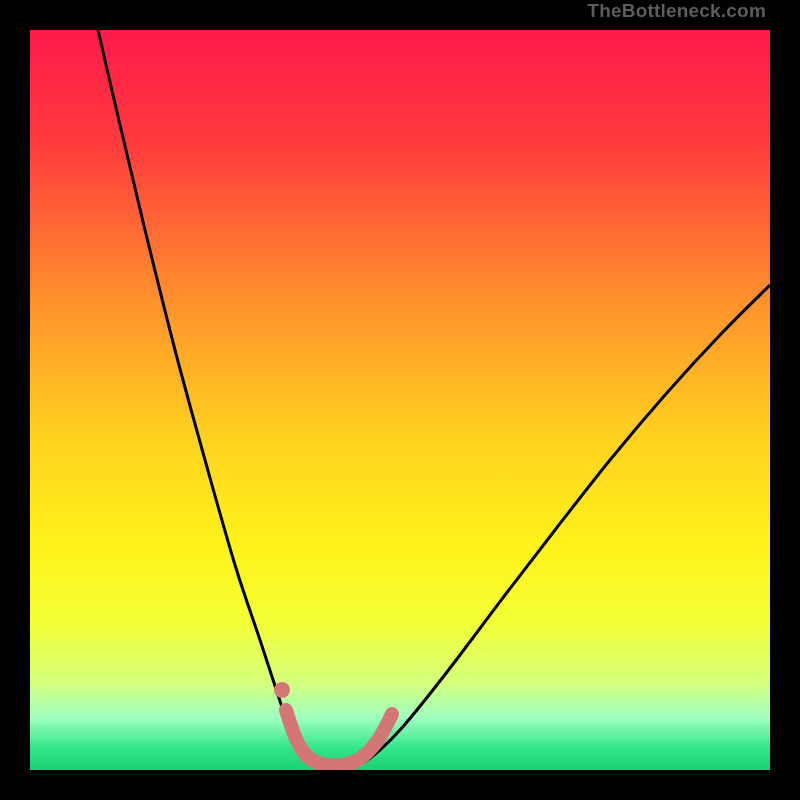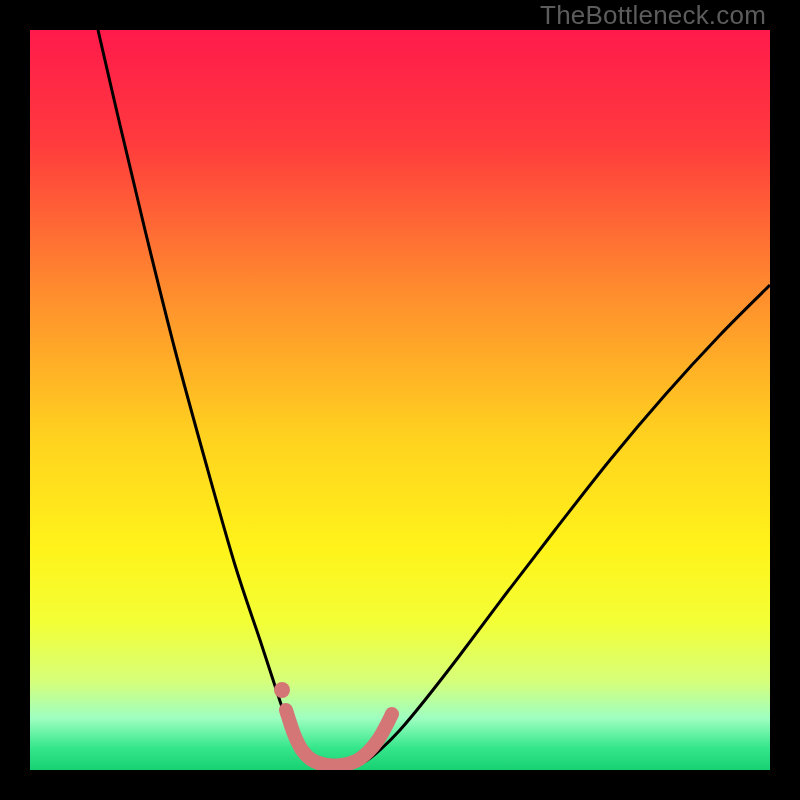"TheBottleneck.com" .watermark { font-size: 26px -> 19px; font-weight: 400 -> 700 }
